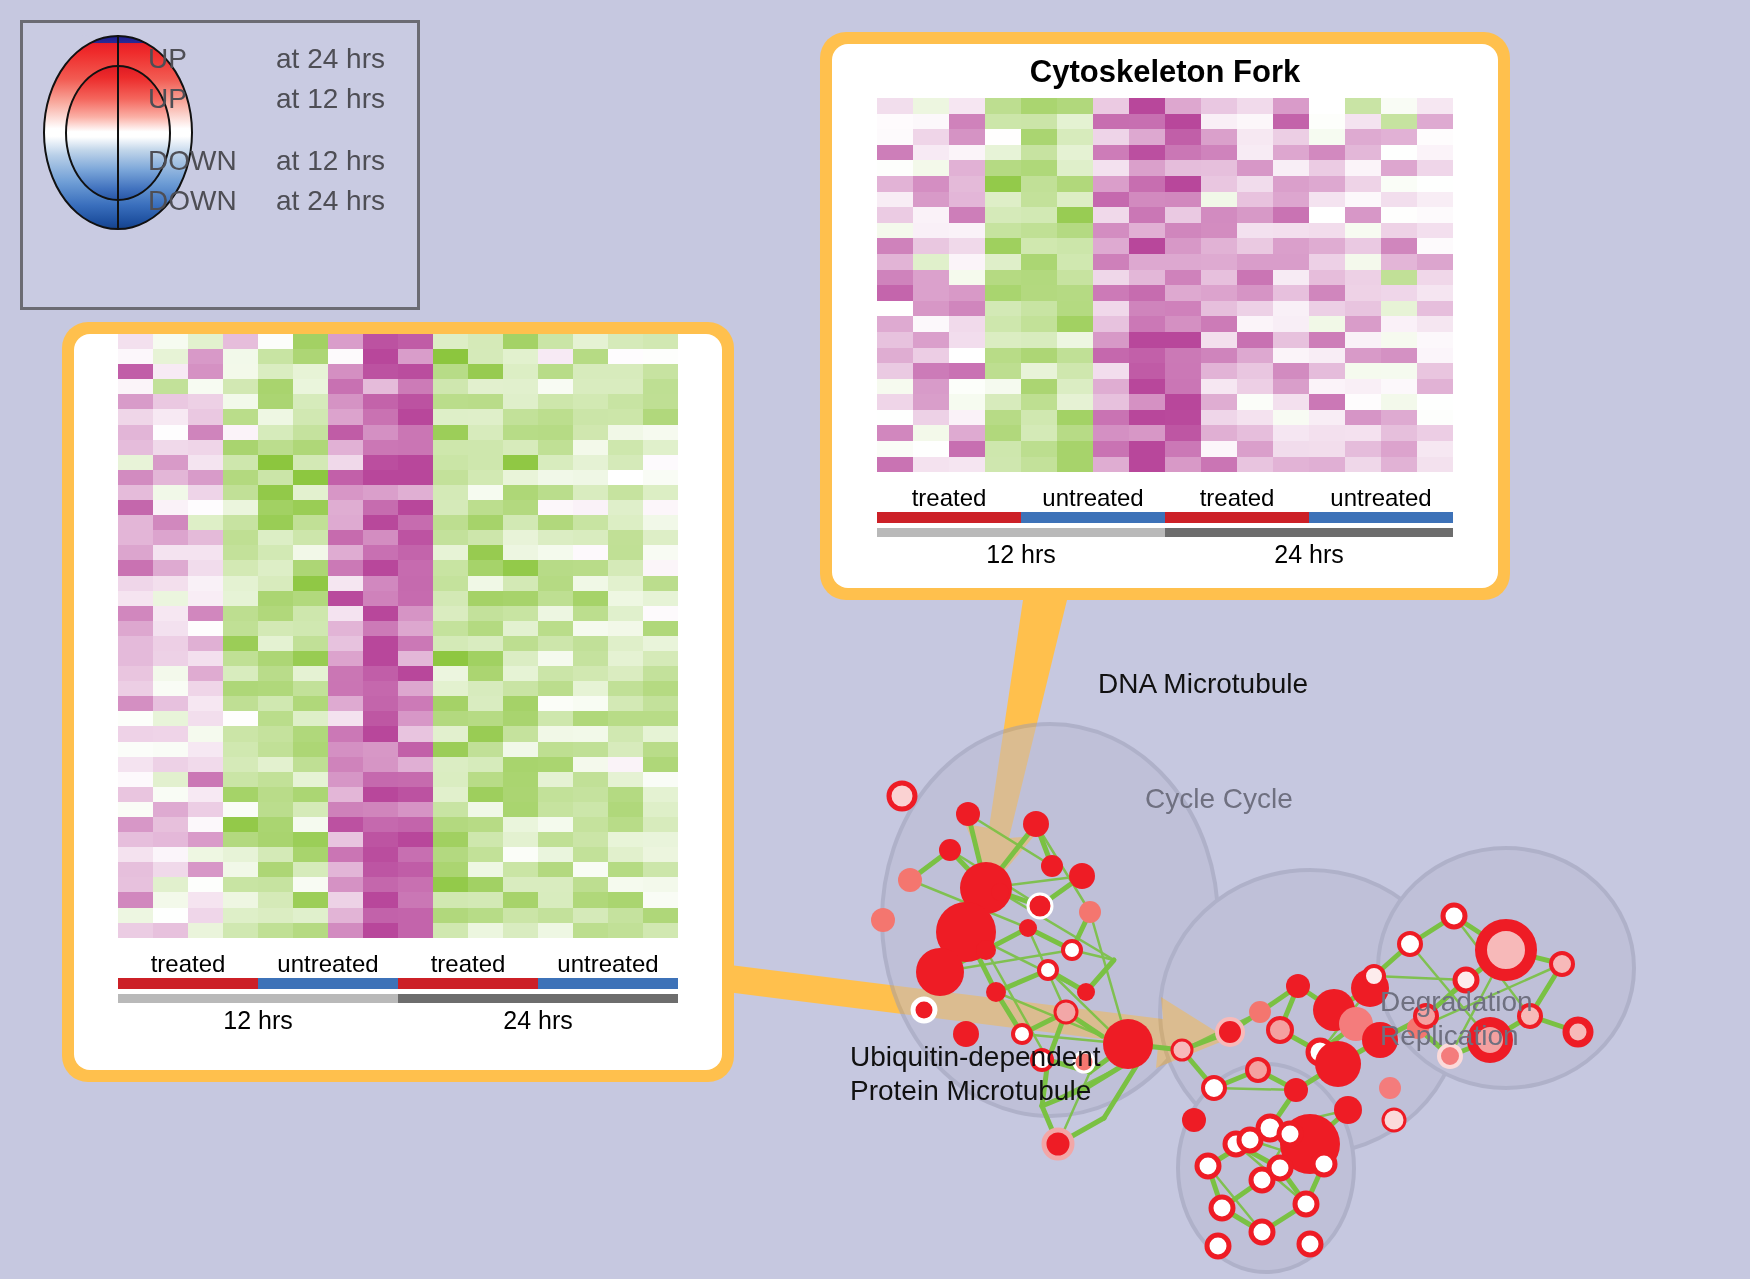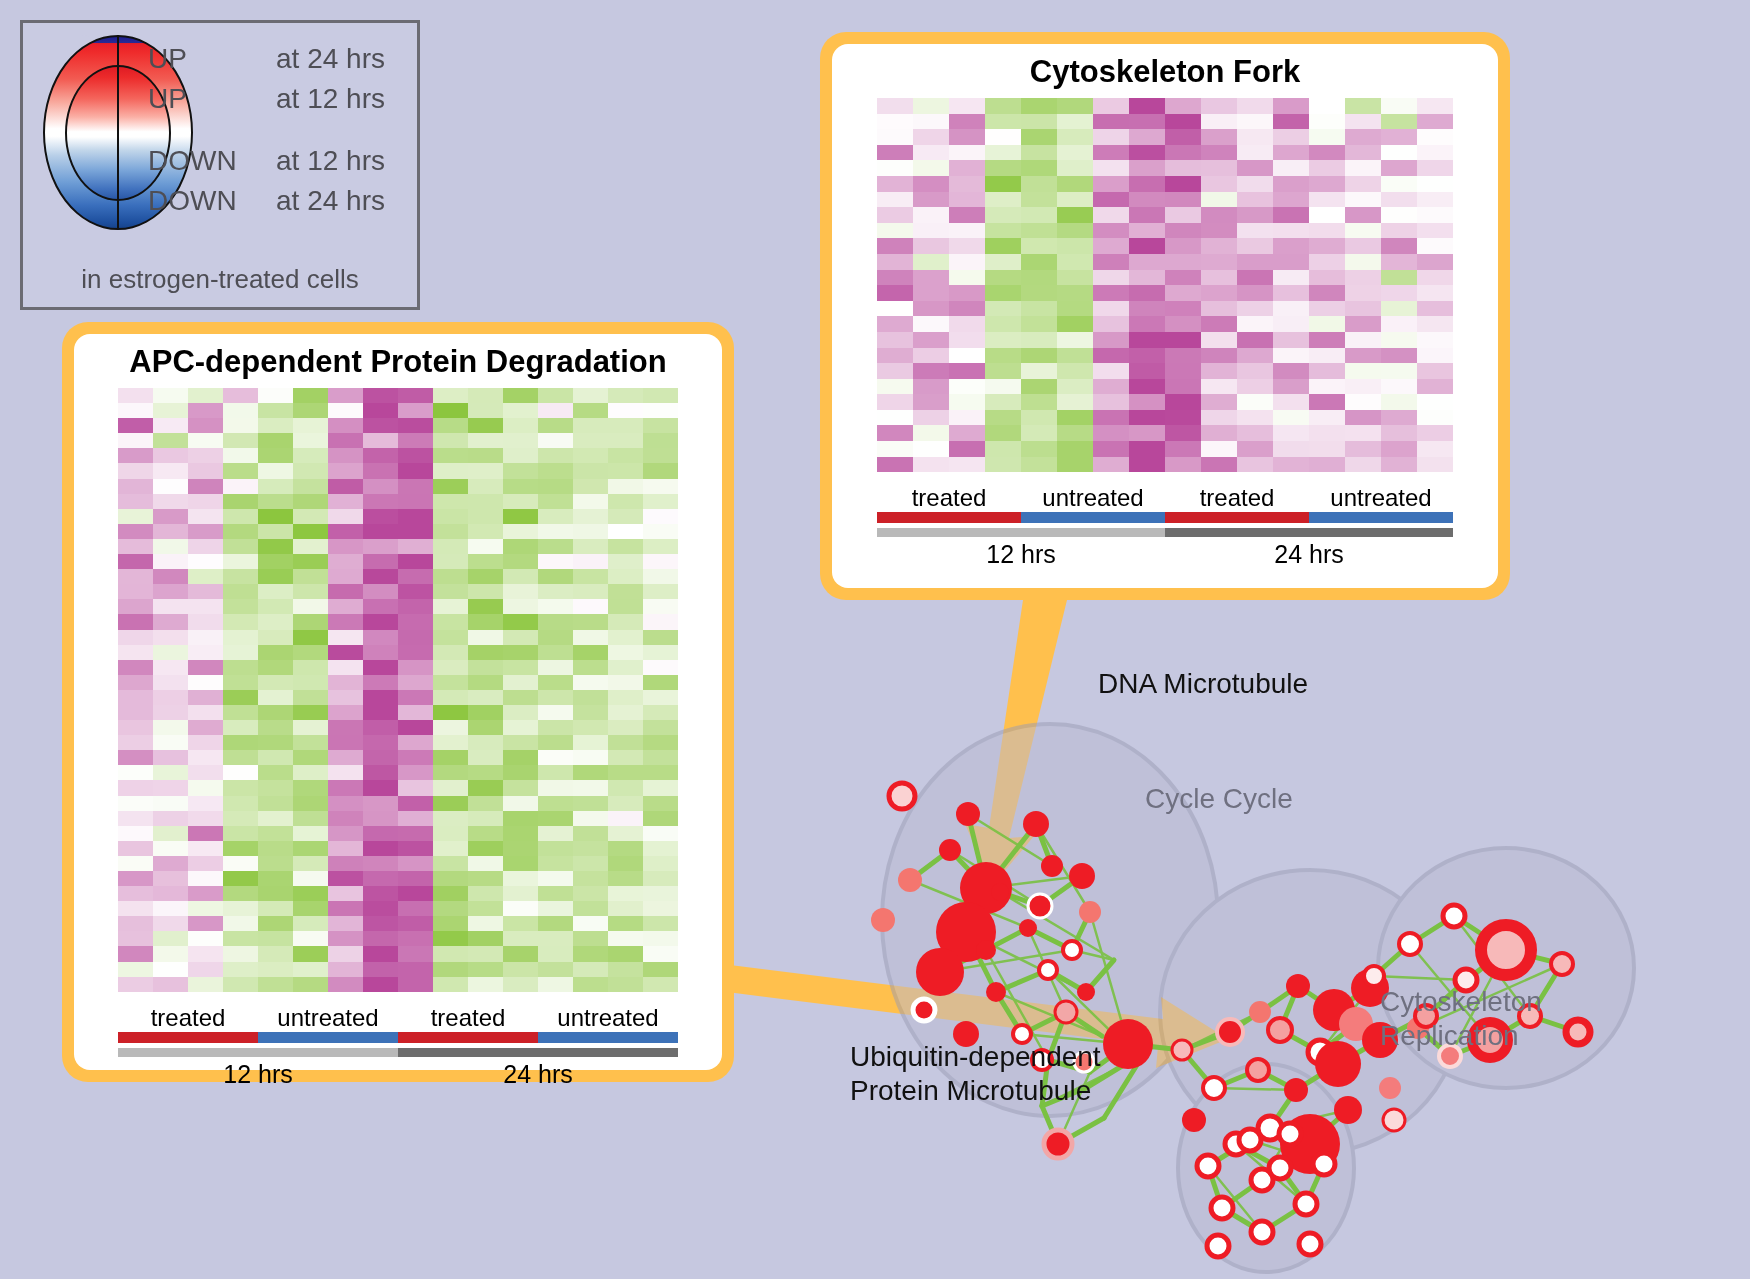"in estrogen-treated cells" div { html: <div>in estrogen-treated cells</div> -> none }
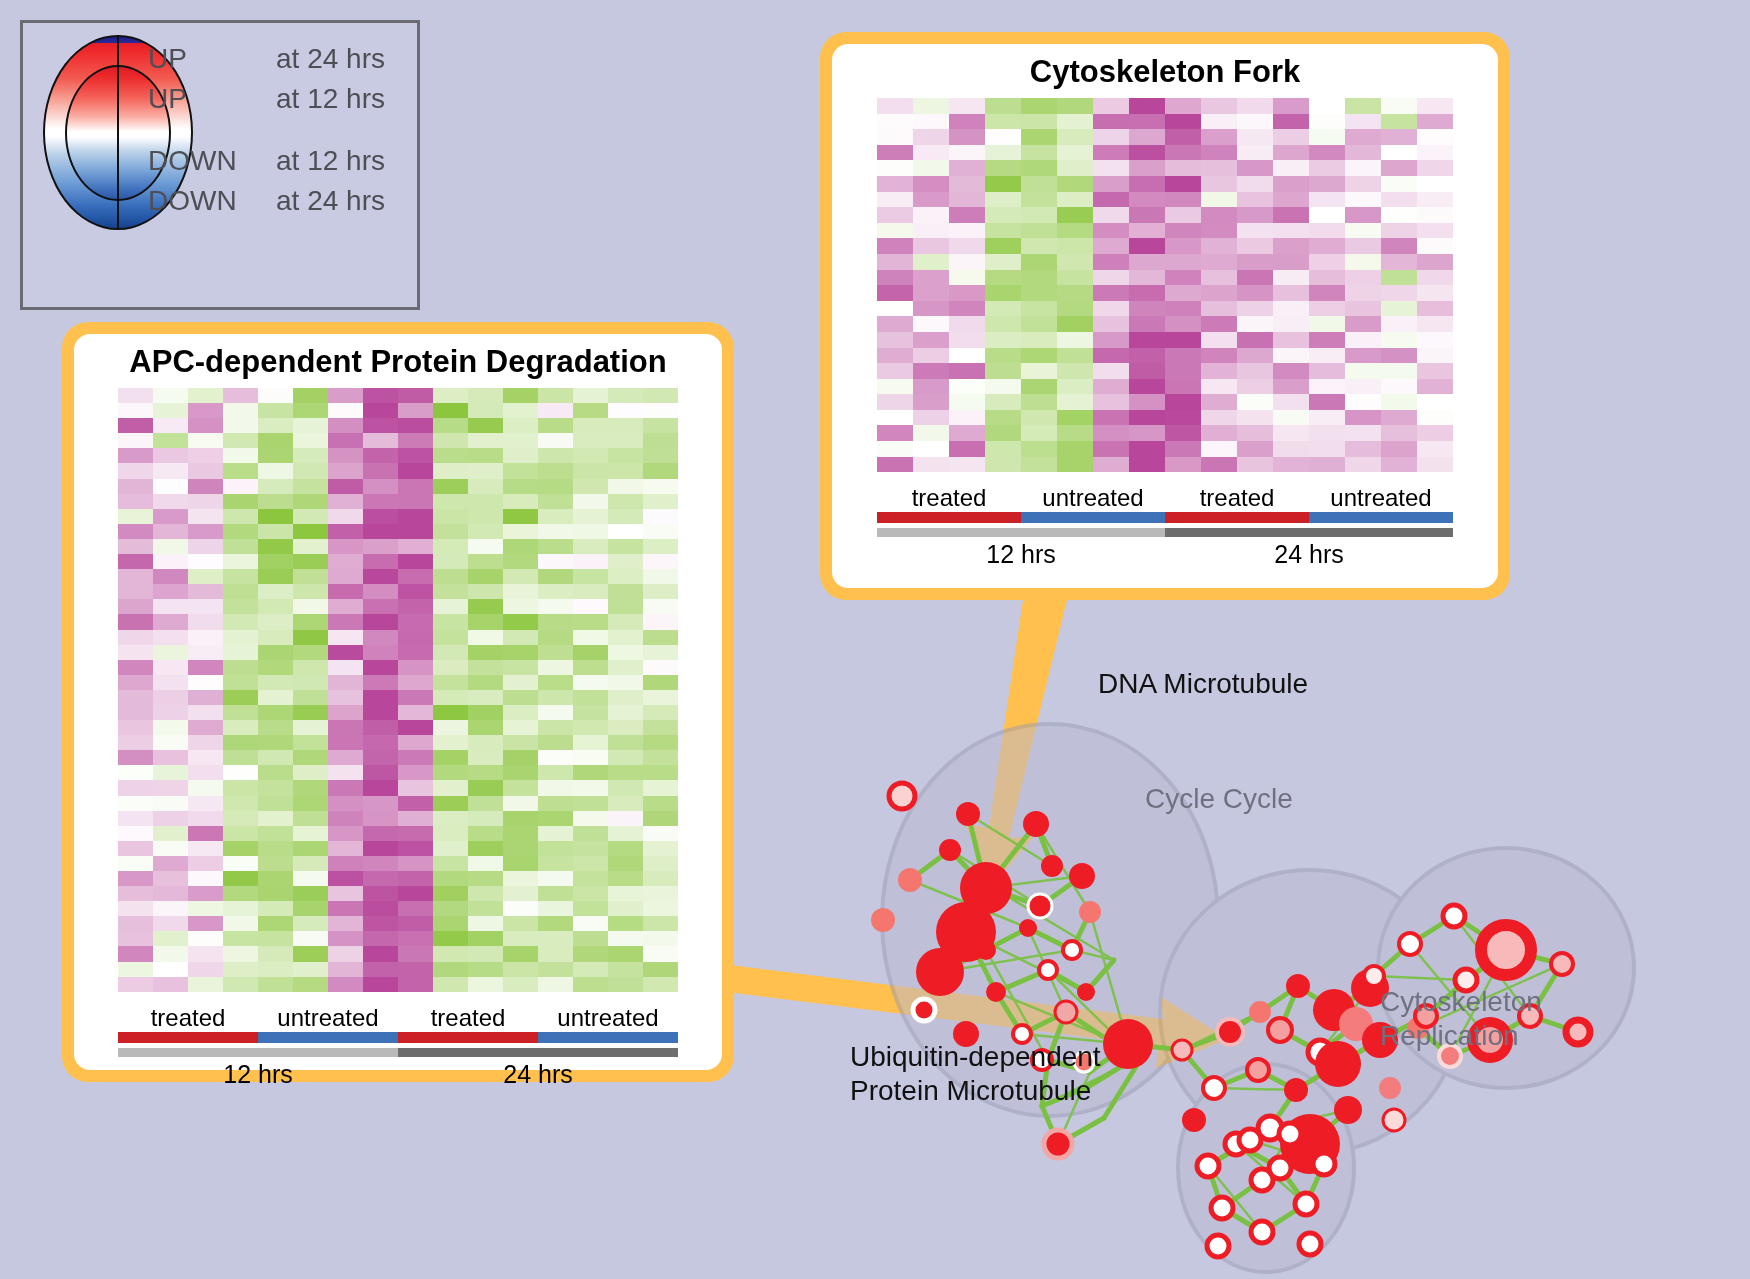"APC-dependent Protein Degradation" div.ptitle { html: <div>APC-dependent Protein Degradation</div> -> none }
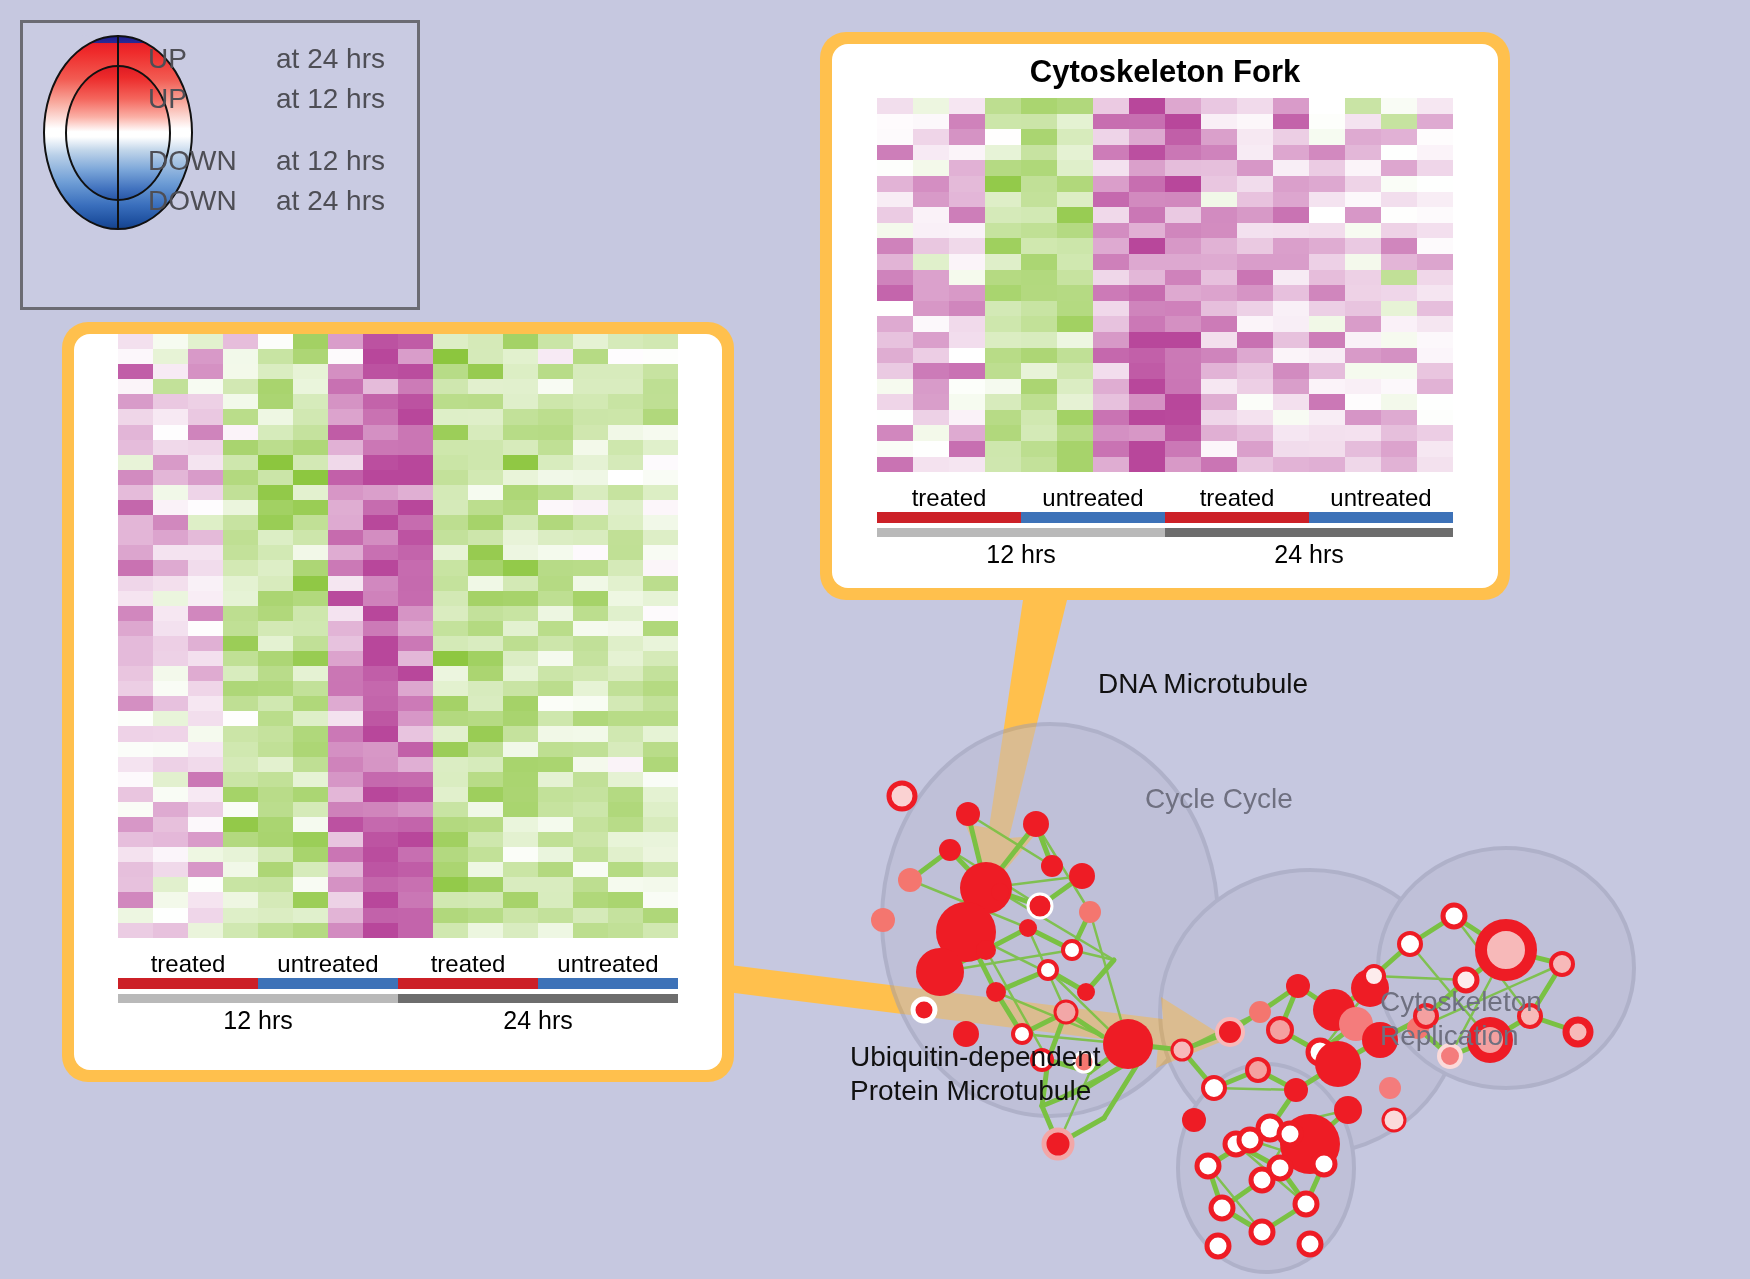"Cytoskeleton" div { text: Cytoskeleton -> Degradation }
